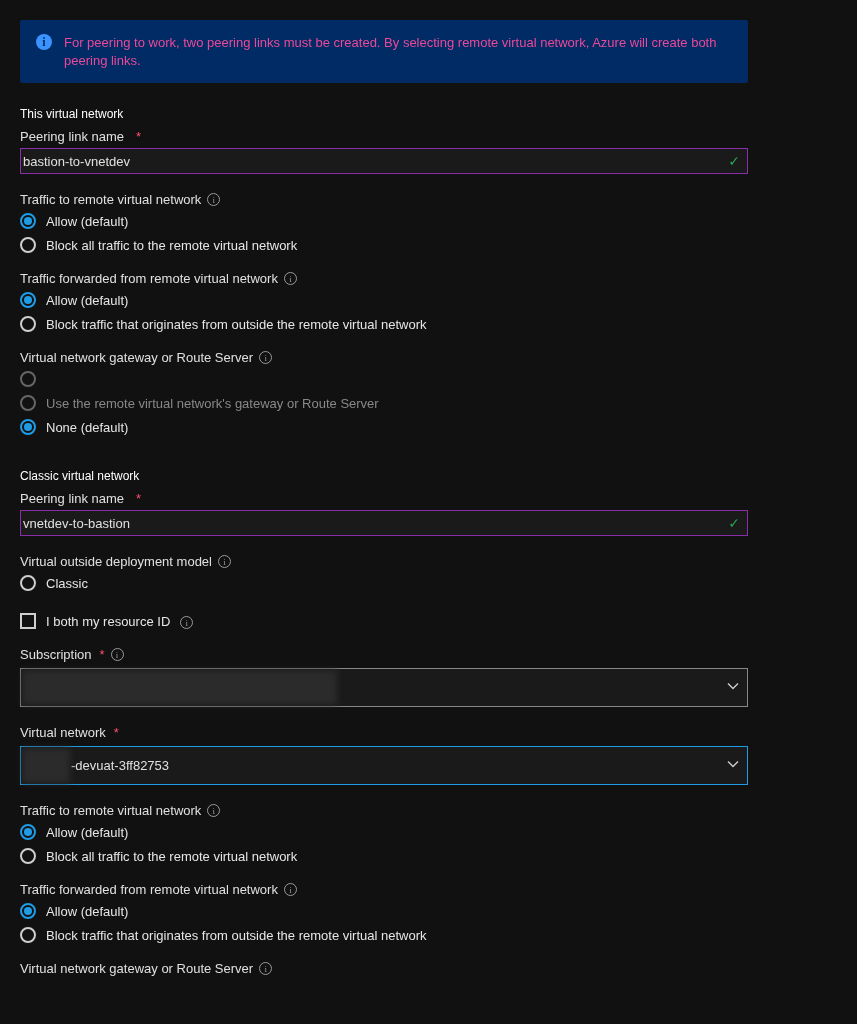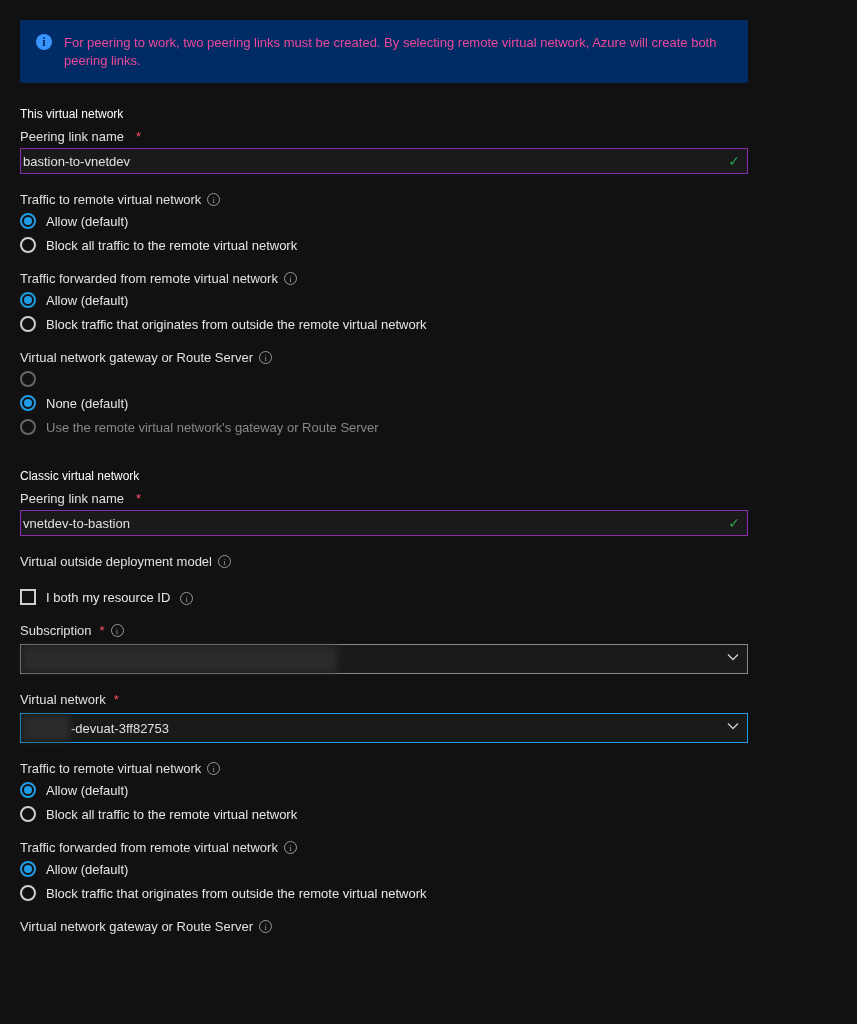"None (default)" div.radio-row { order: before "Use the remote virtual network's" -> after "Use the remote virtual network's" }
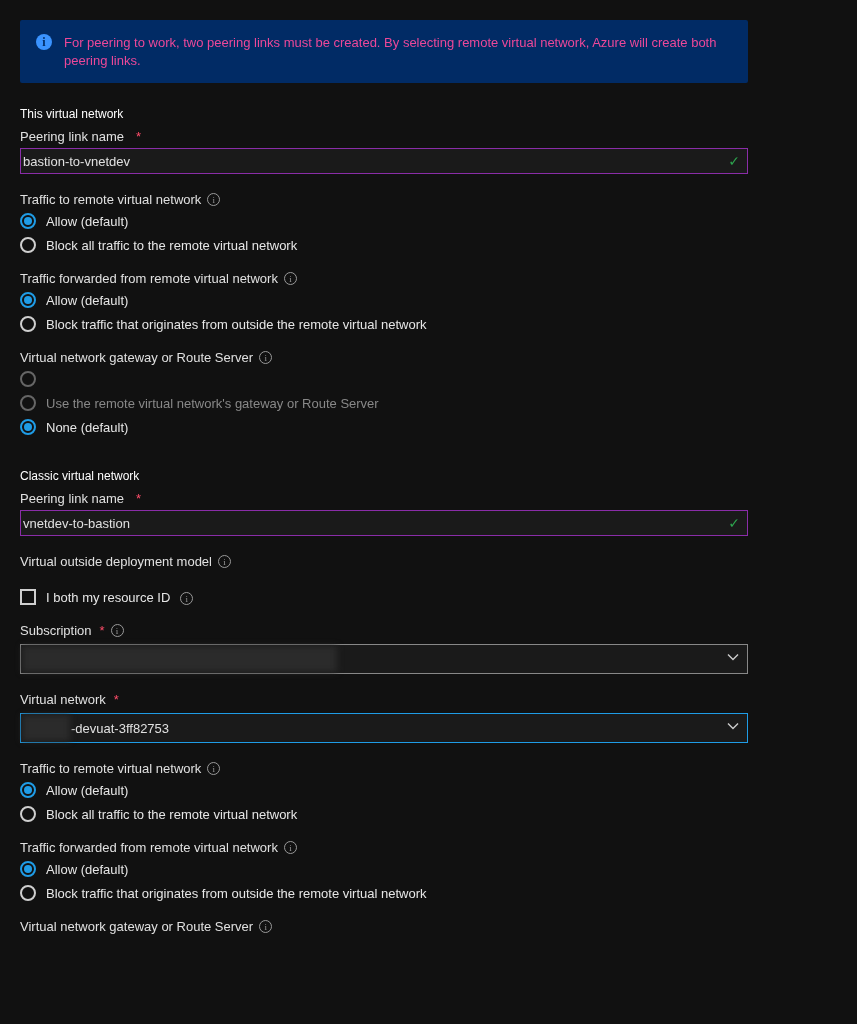"Classic" div.radio-row { html: none -> <div> <div></div> <div>Classic</div> </div> }
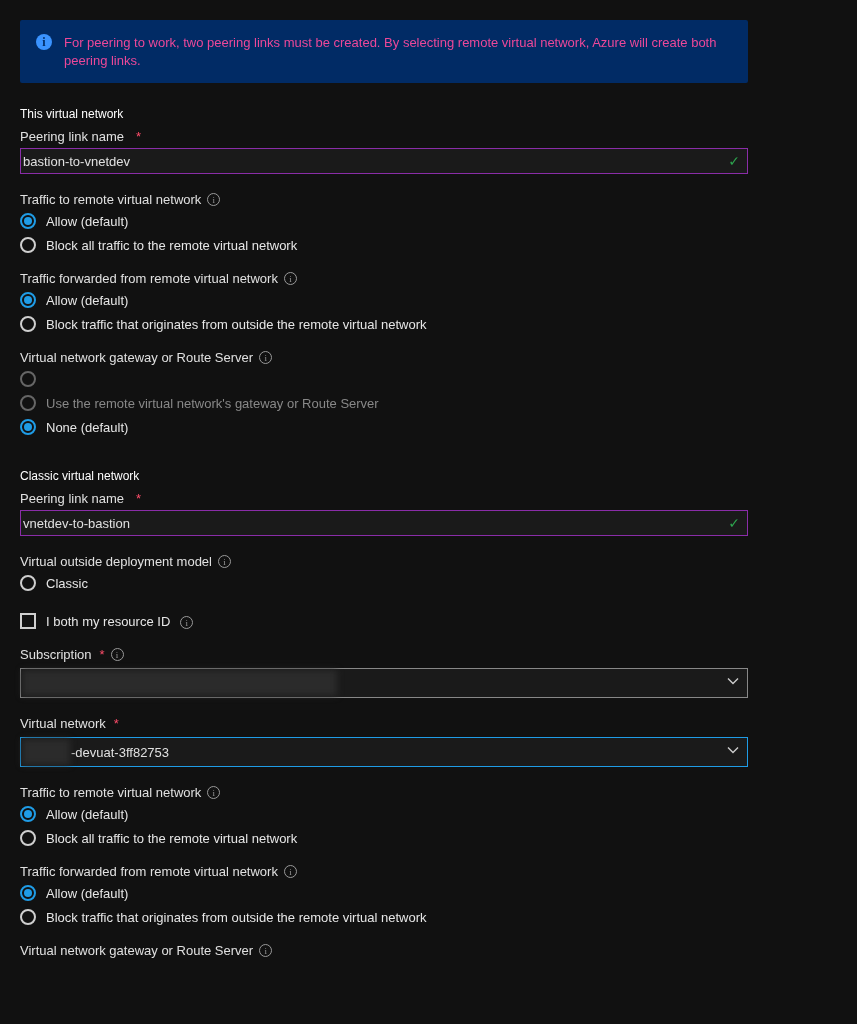"-devuat-3ff82753" .dropdown { height: 30px -> 39px }
